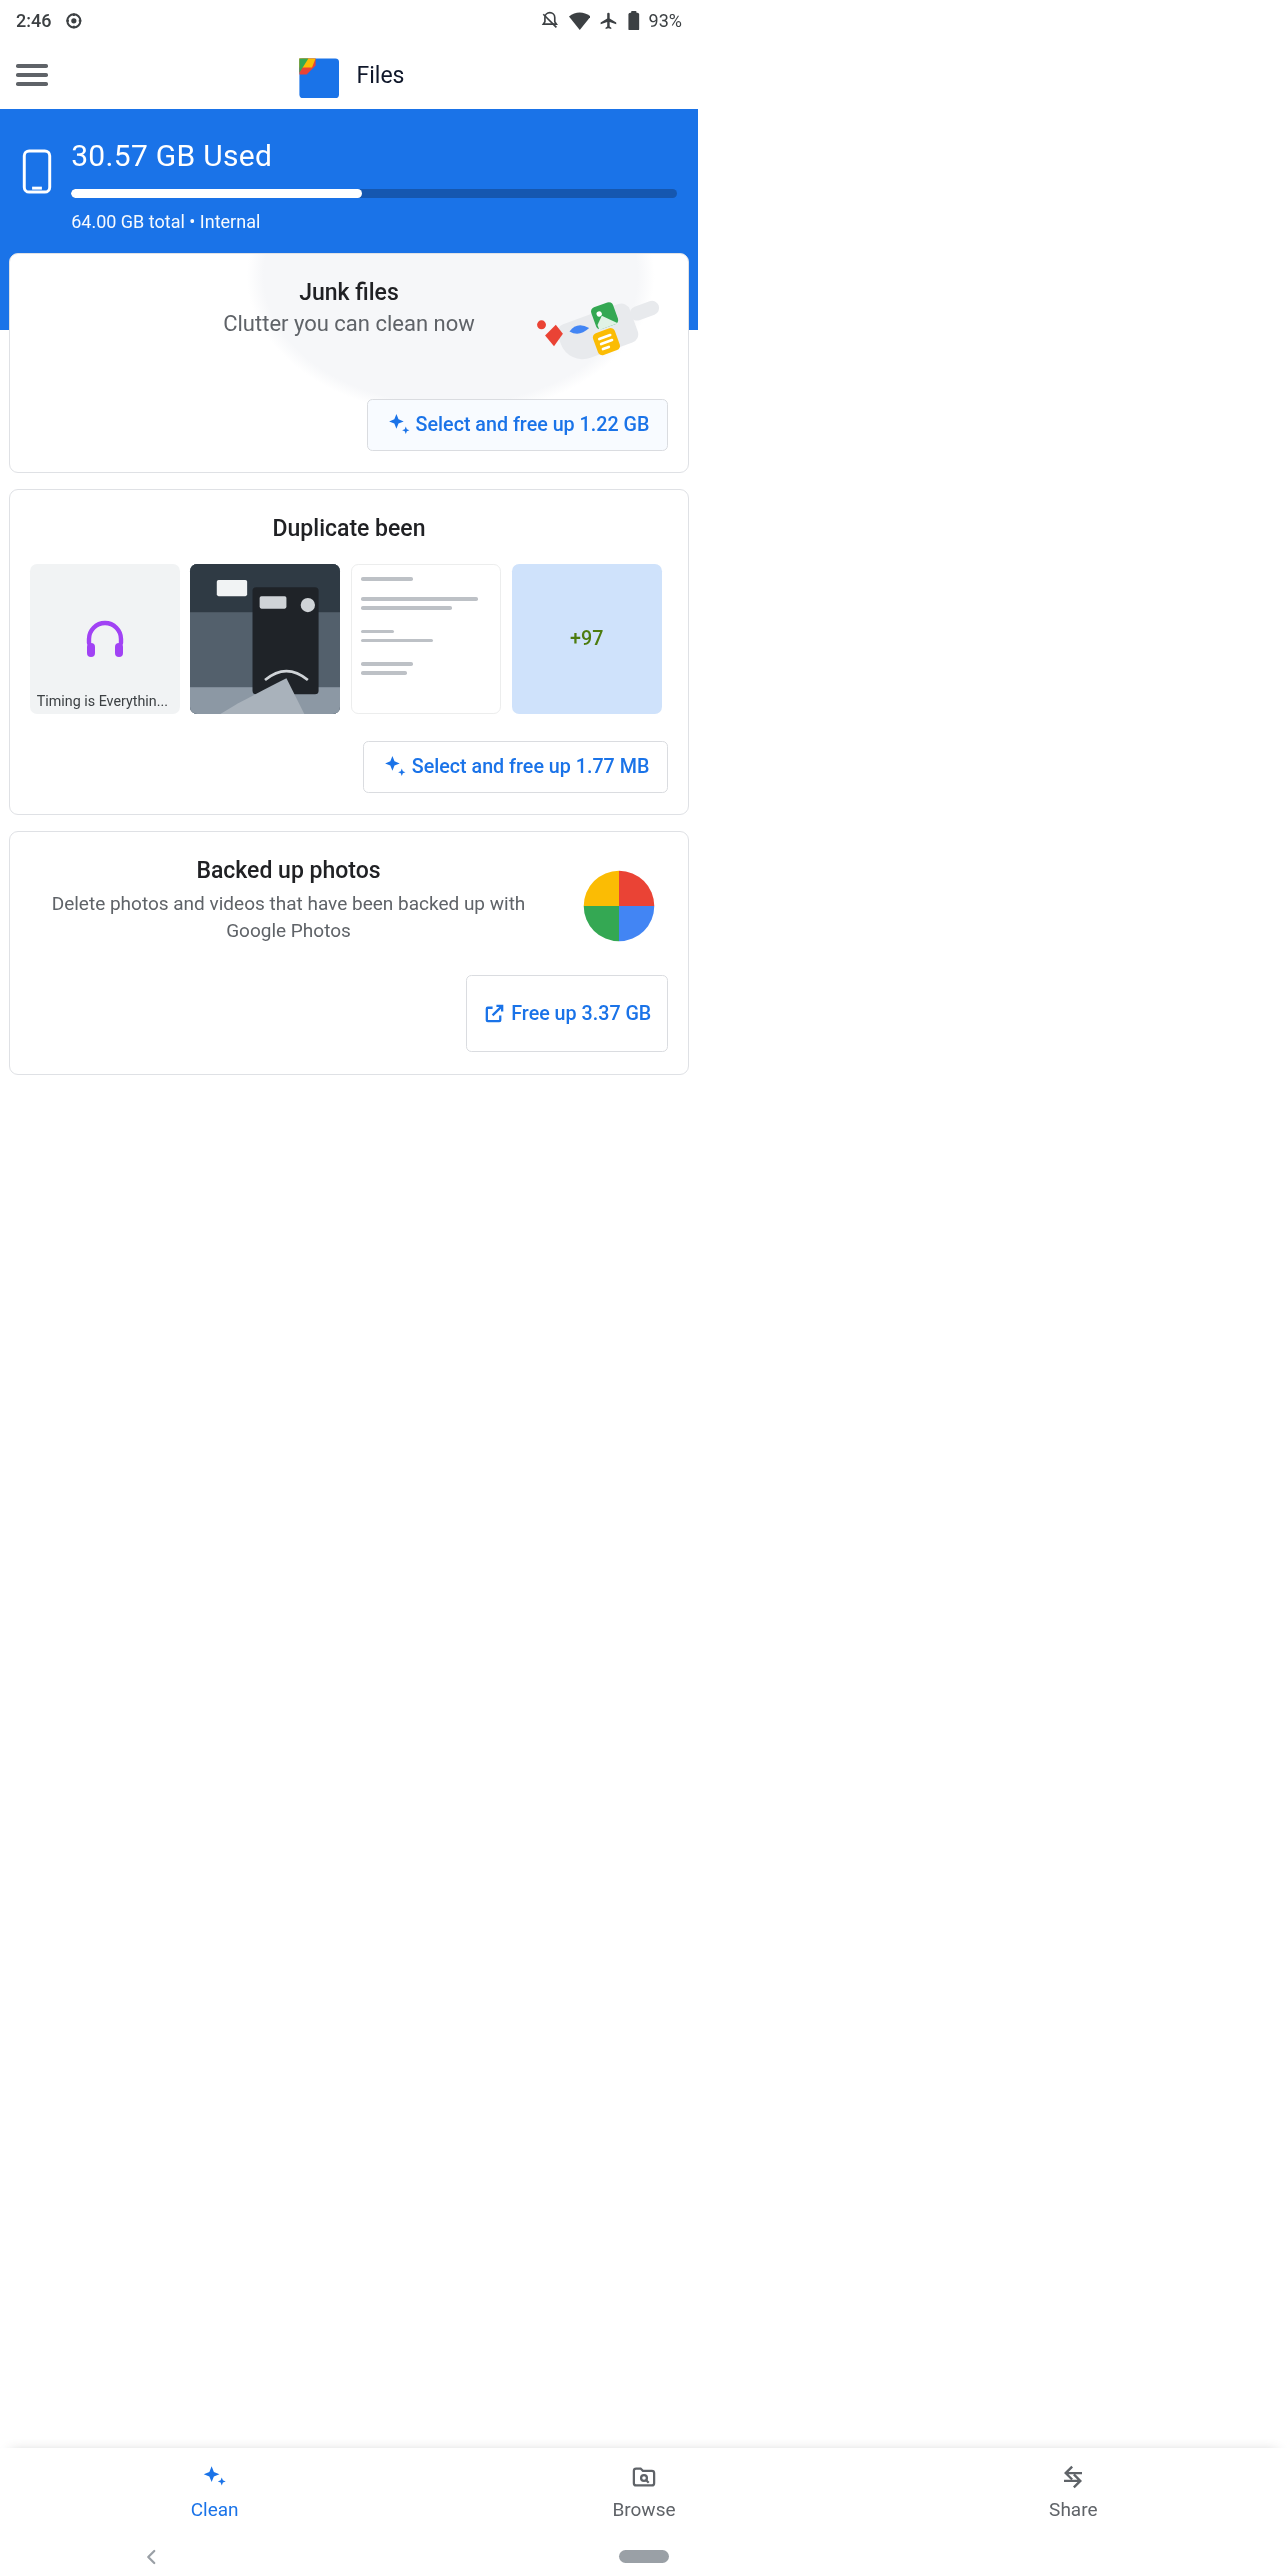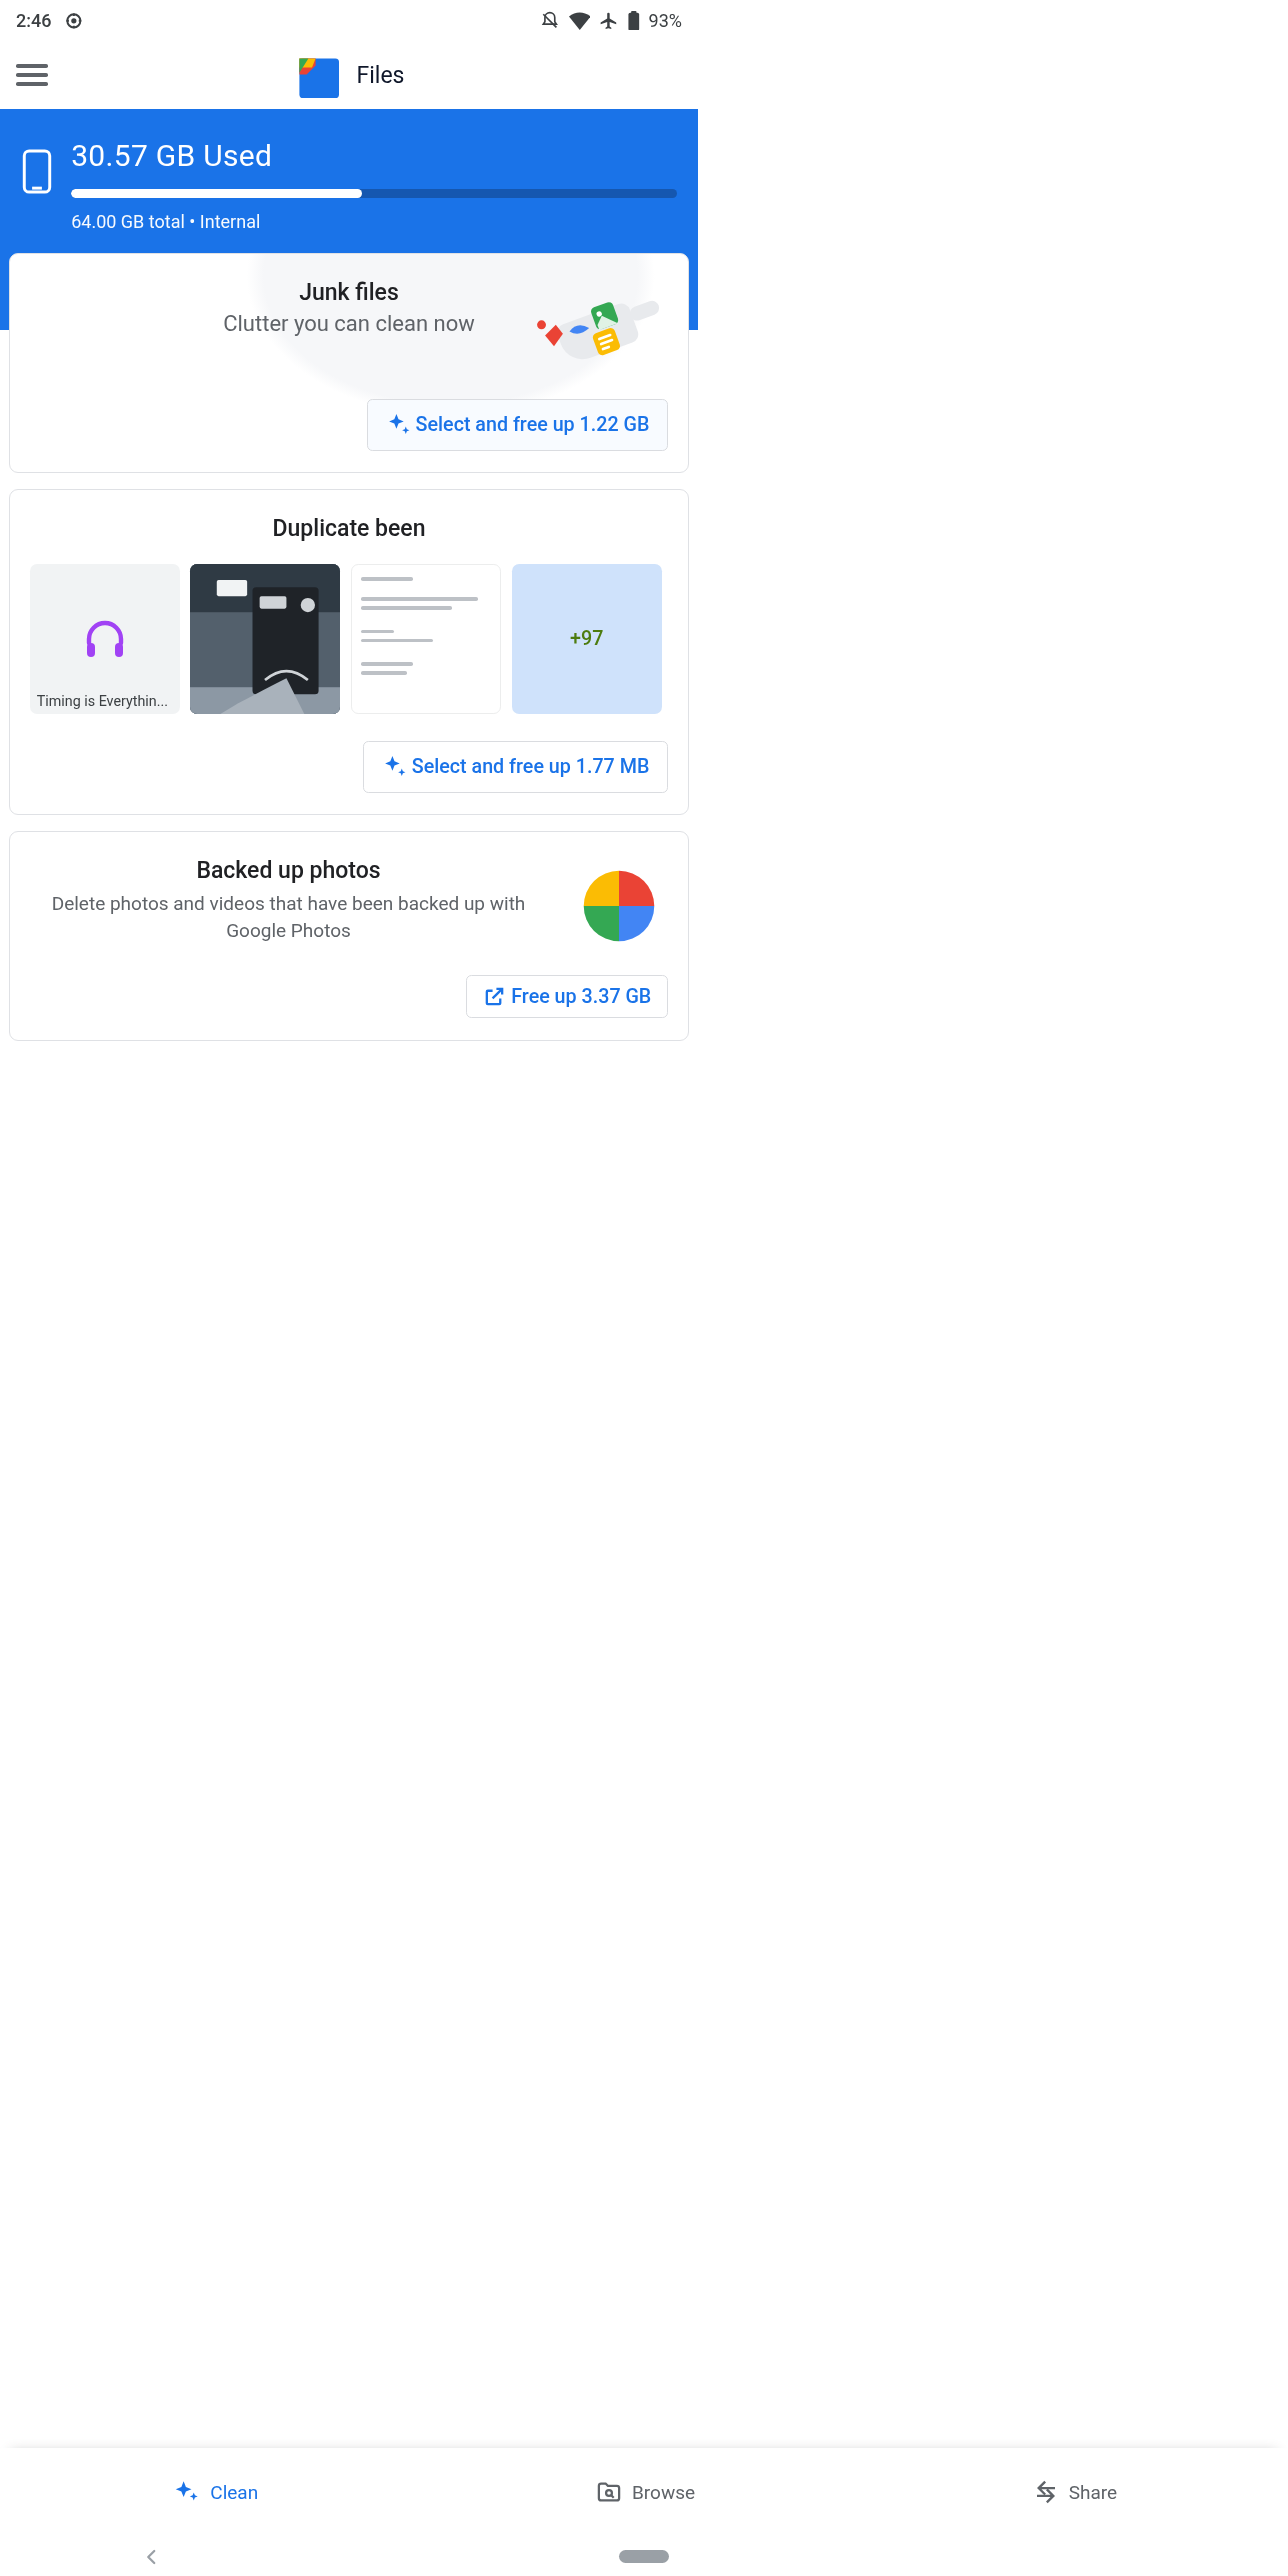"Free up 3.37 GB" .action.link { padding: 9px 16px -> 26px 16px }
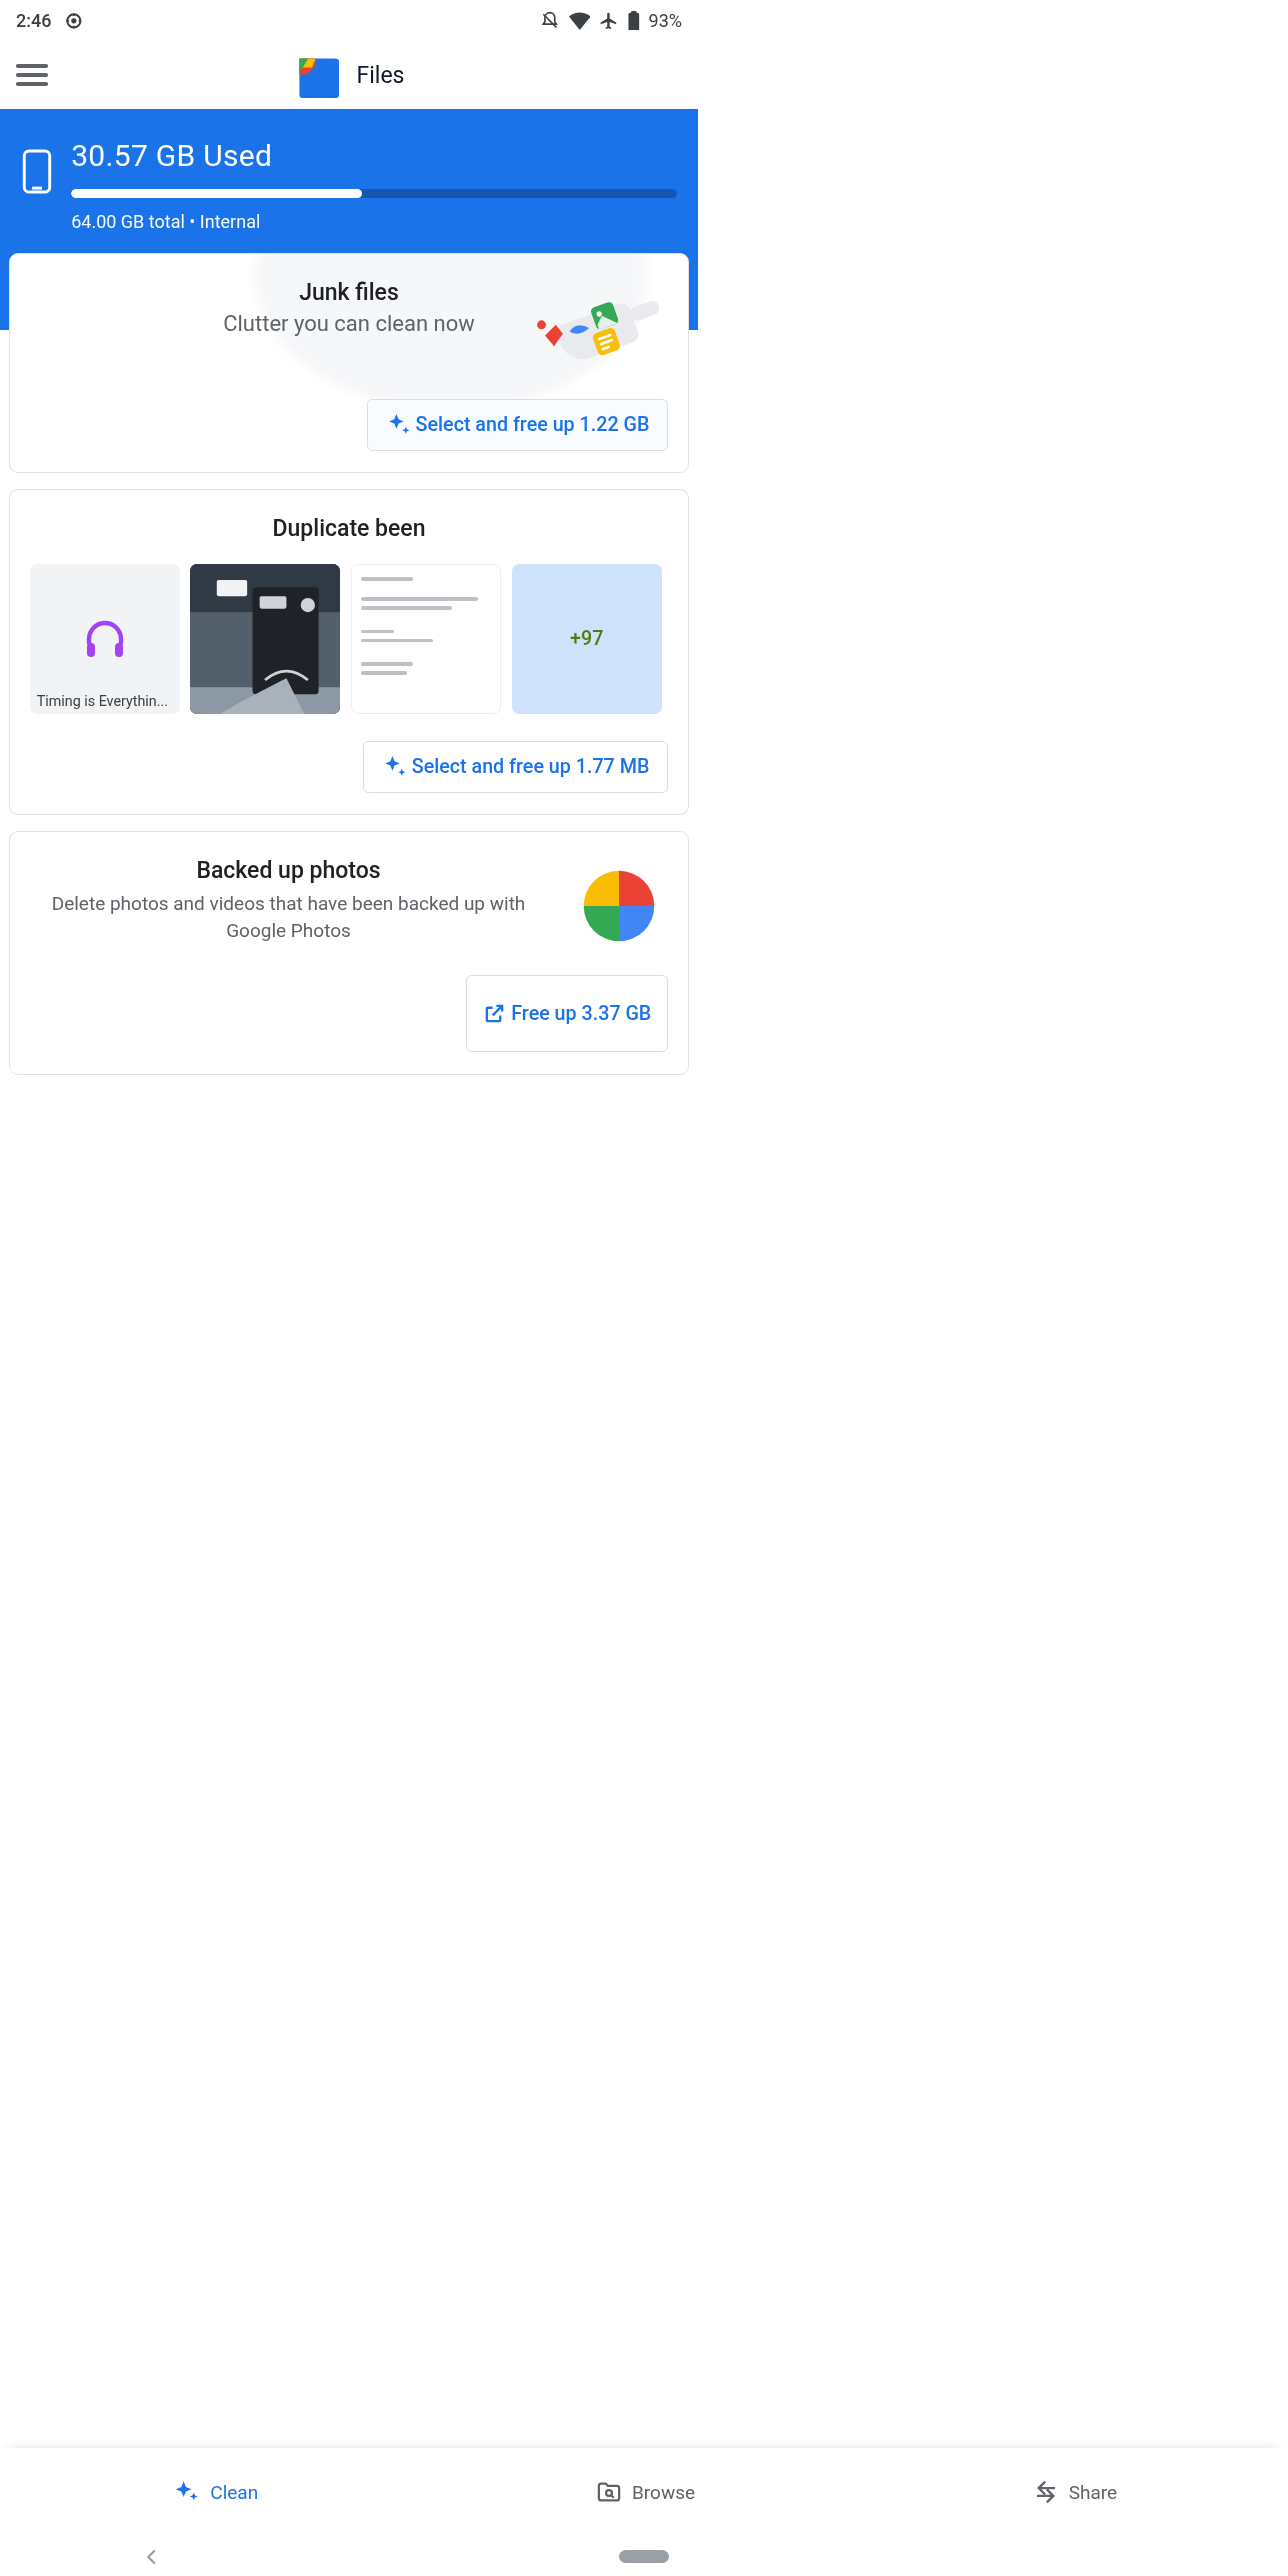"Clean" .navitem { flex-direction: none -> column }
